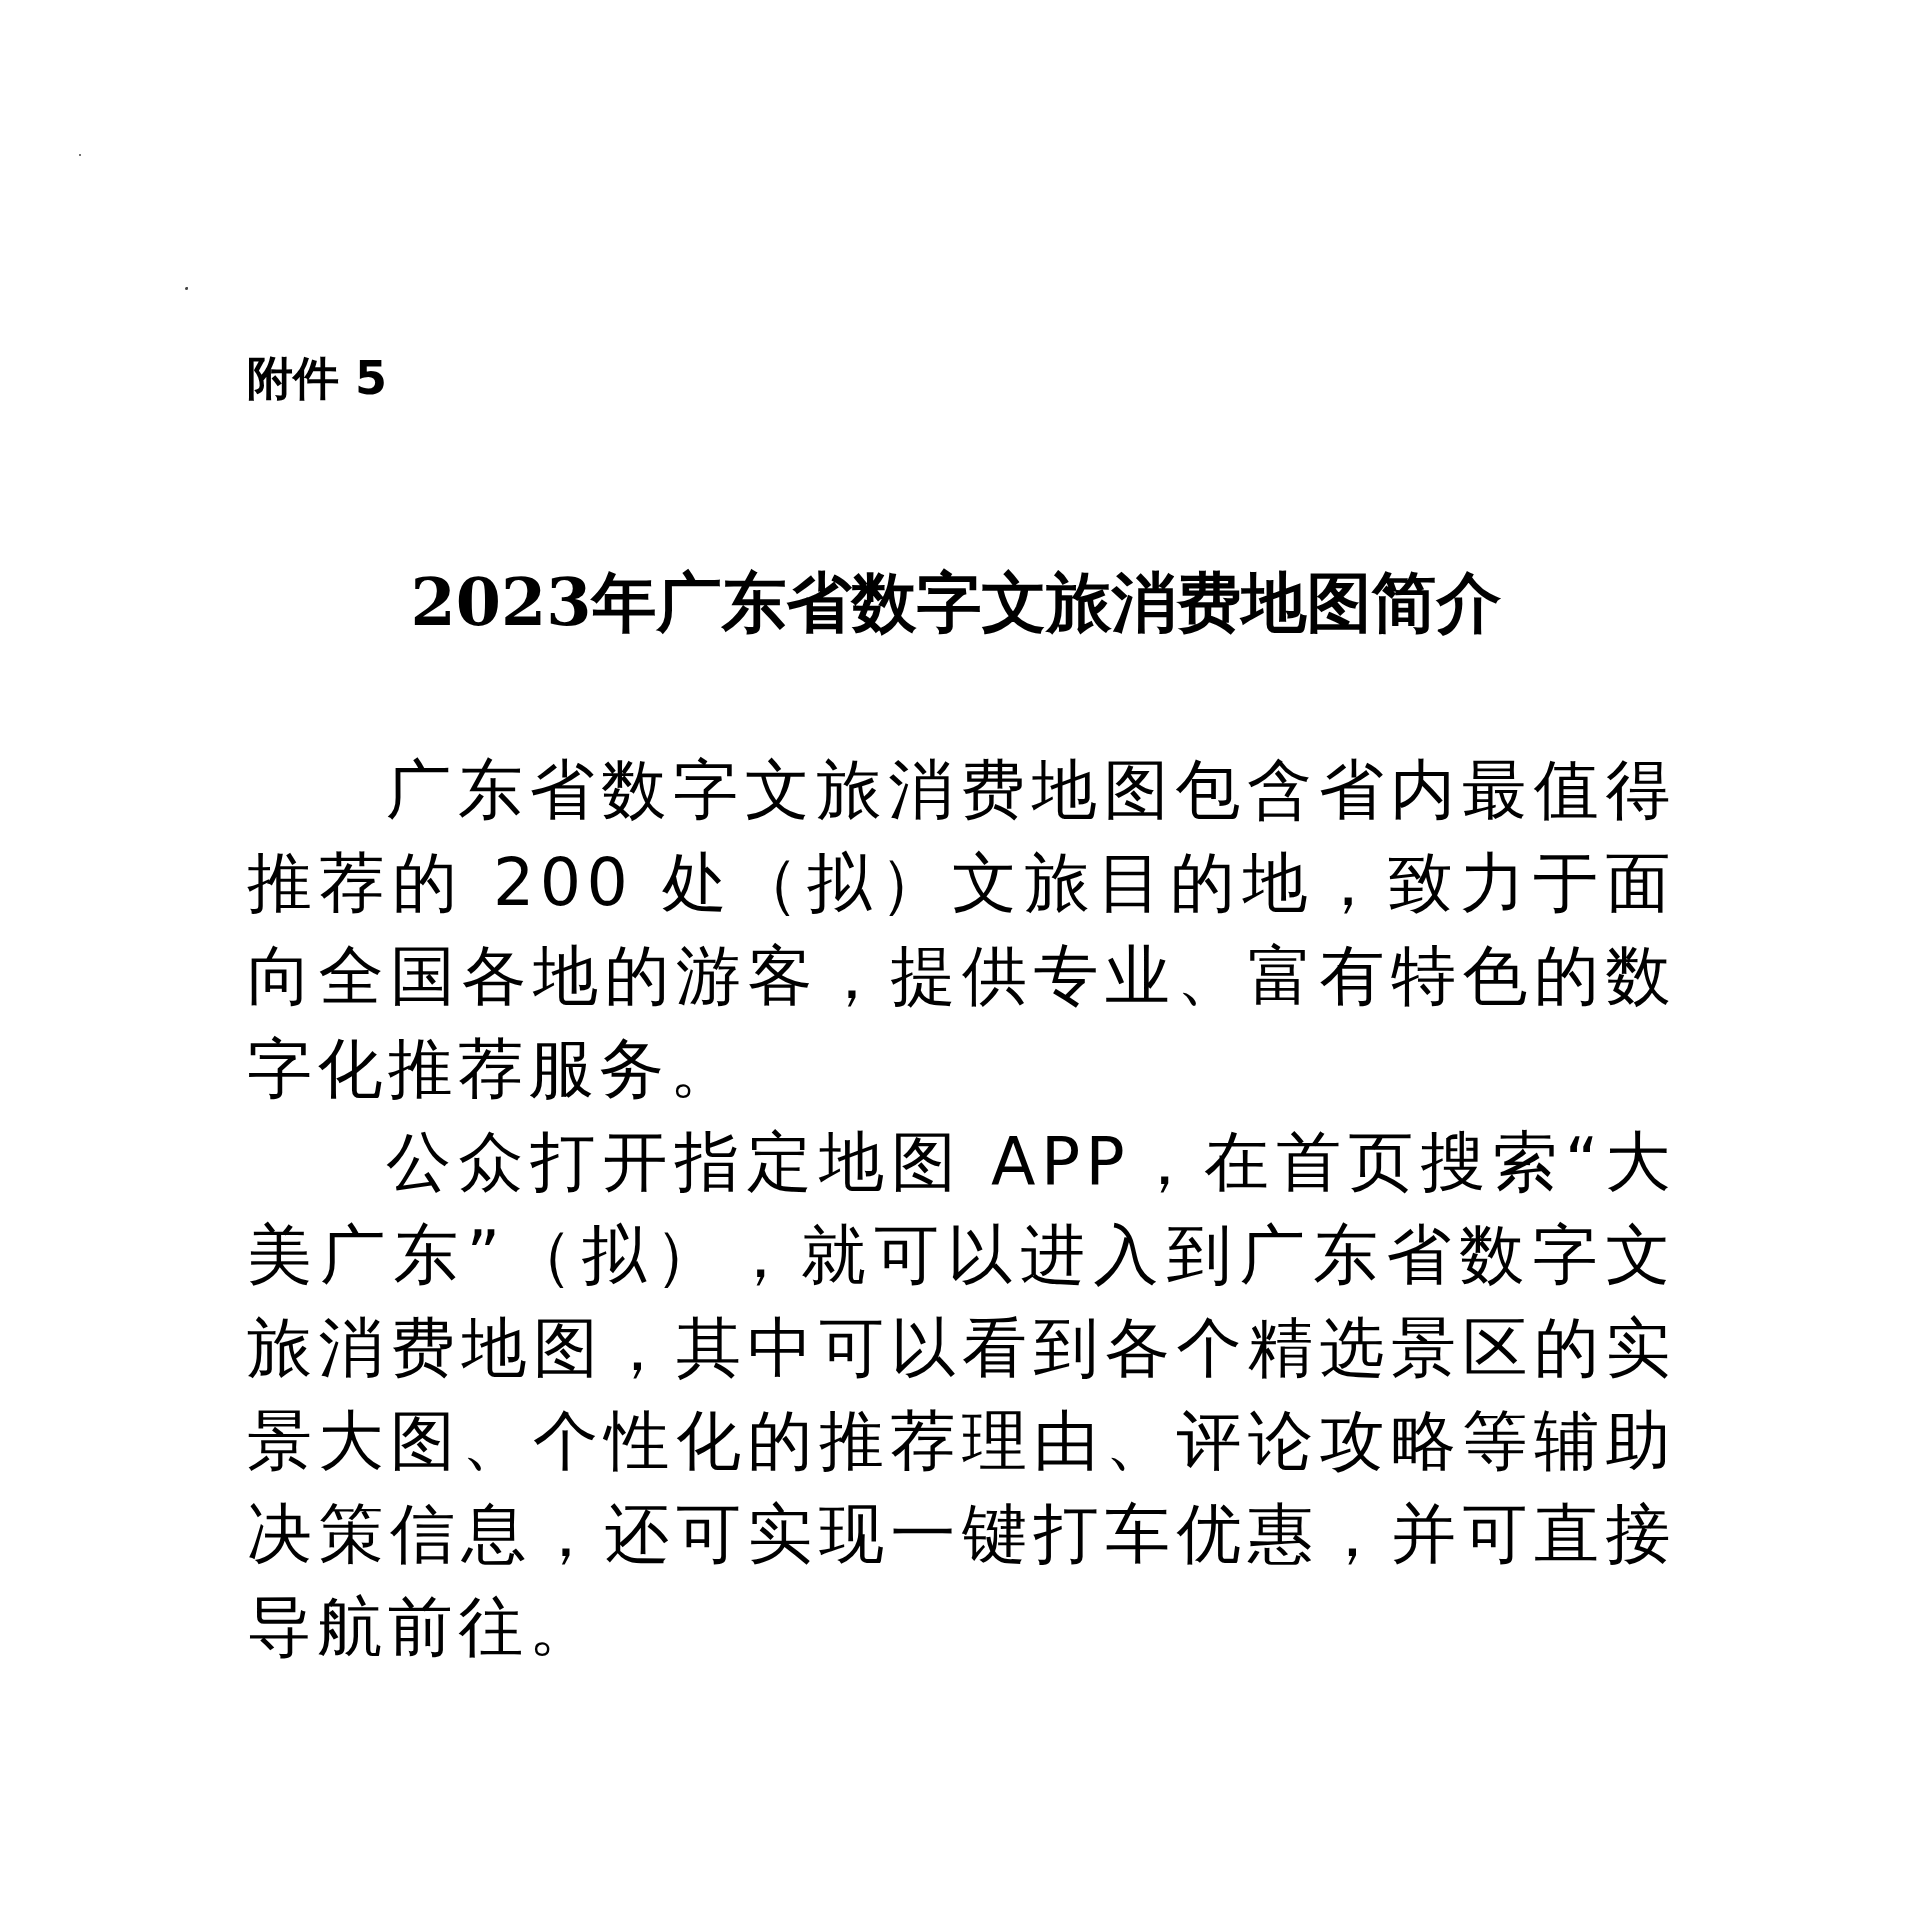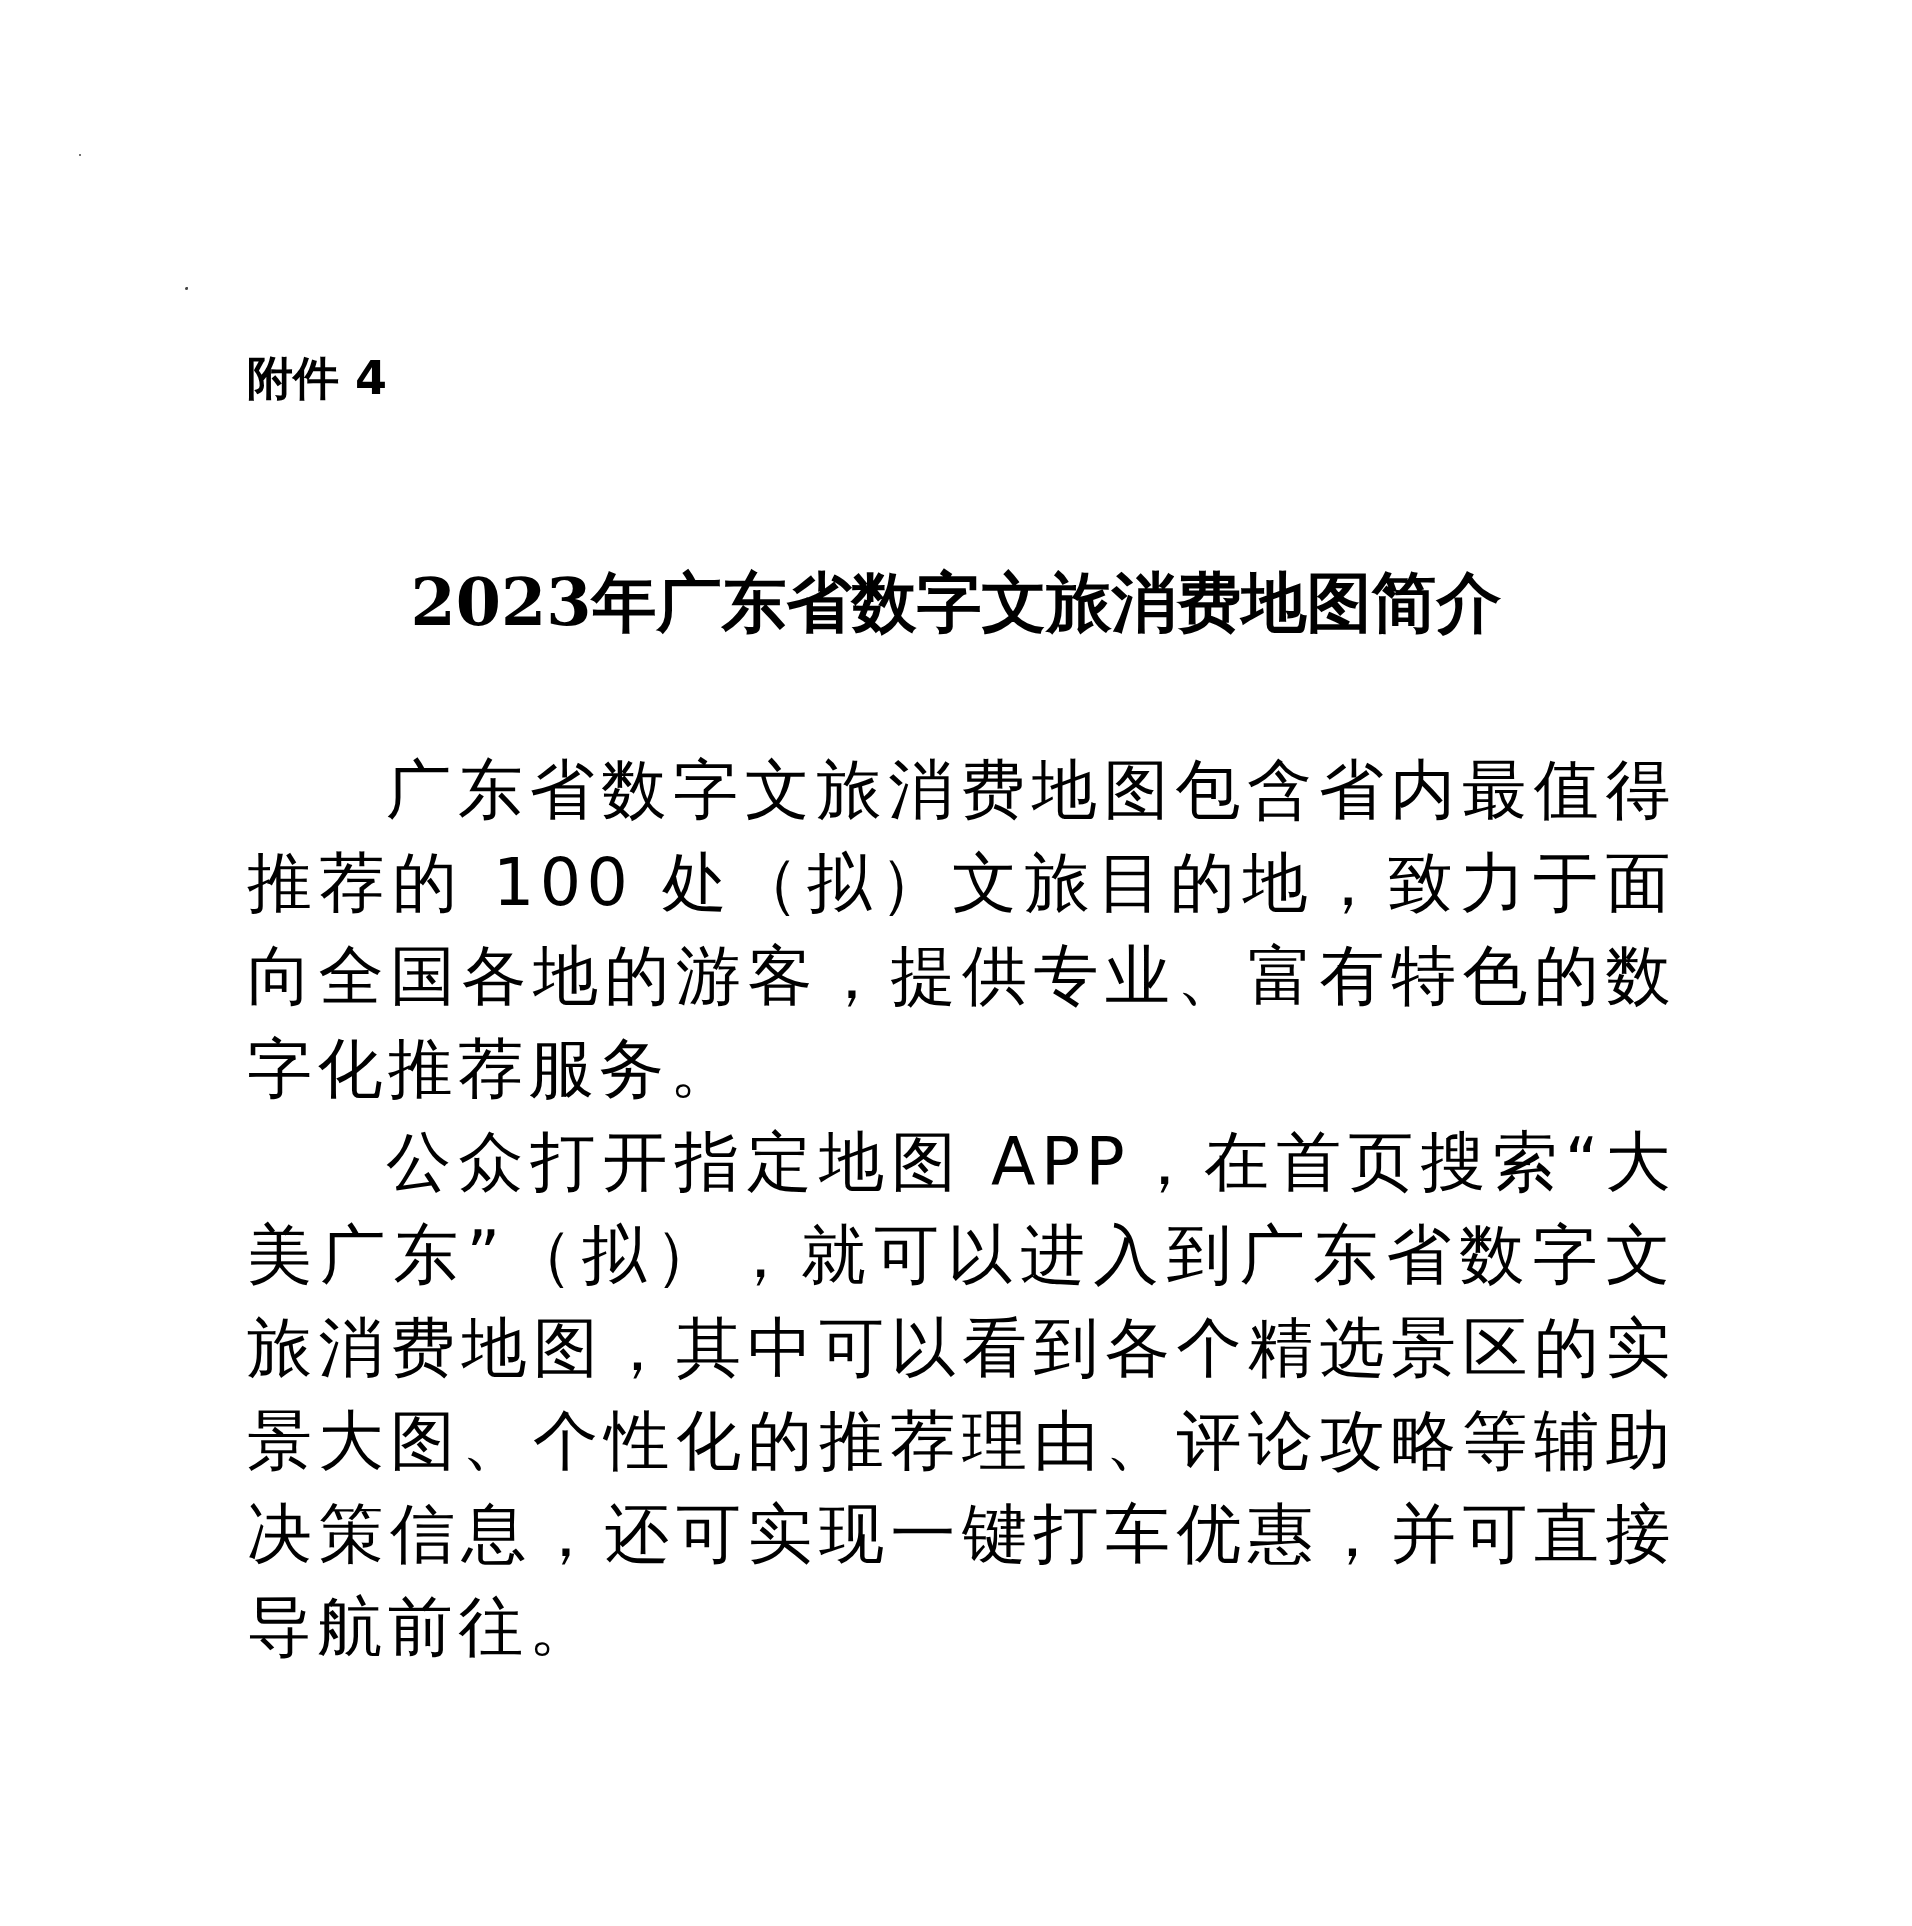"附件 4" div.attachment { text: 4 -> 5 }
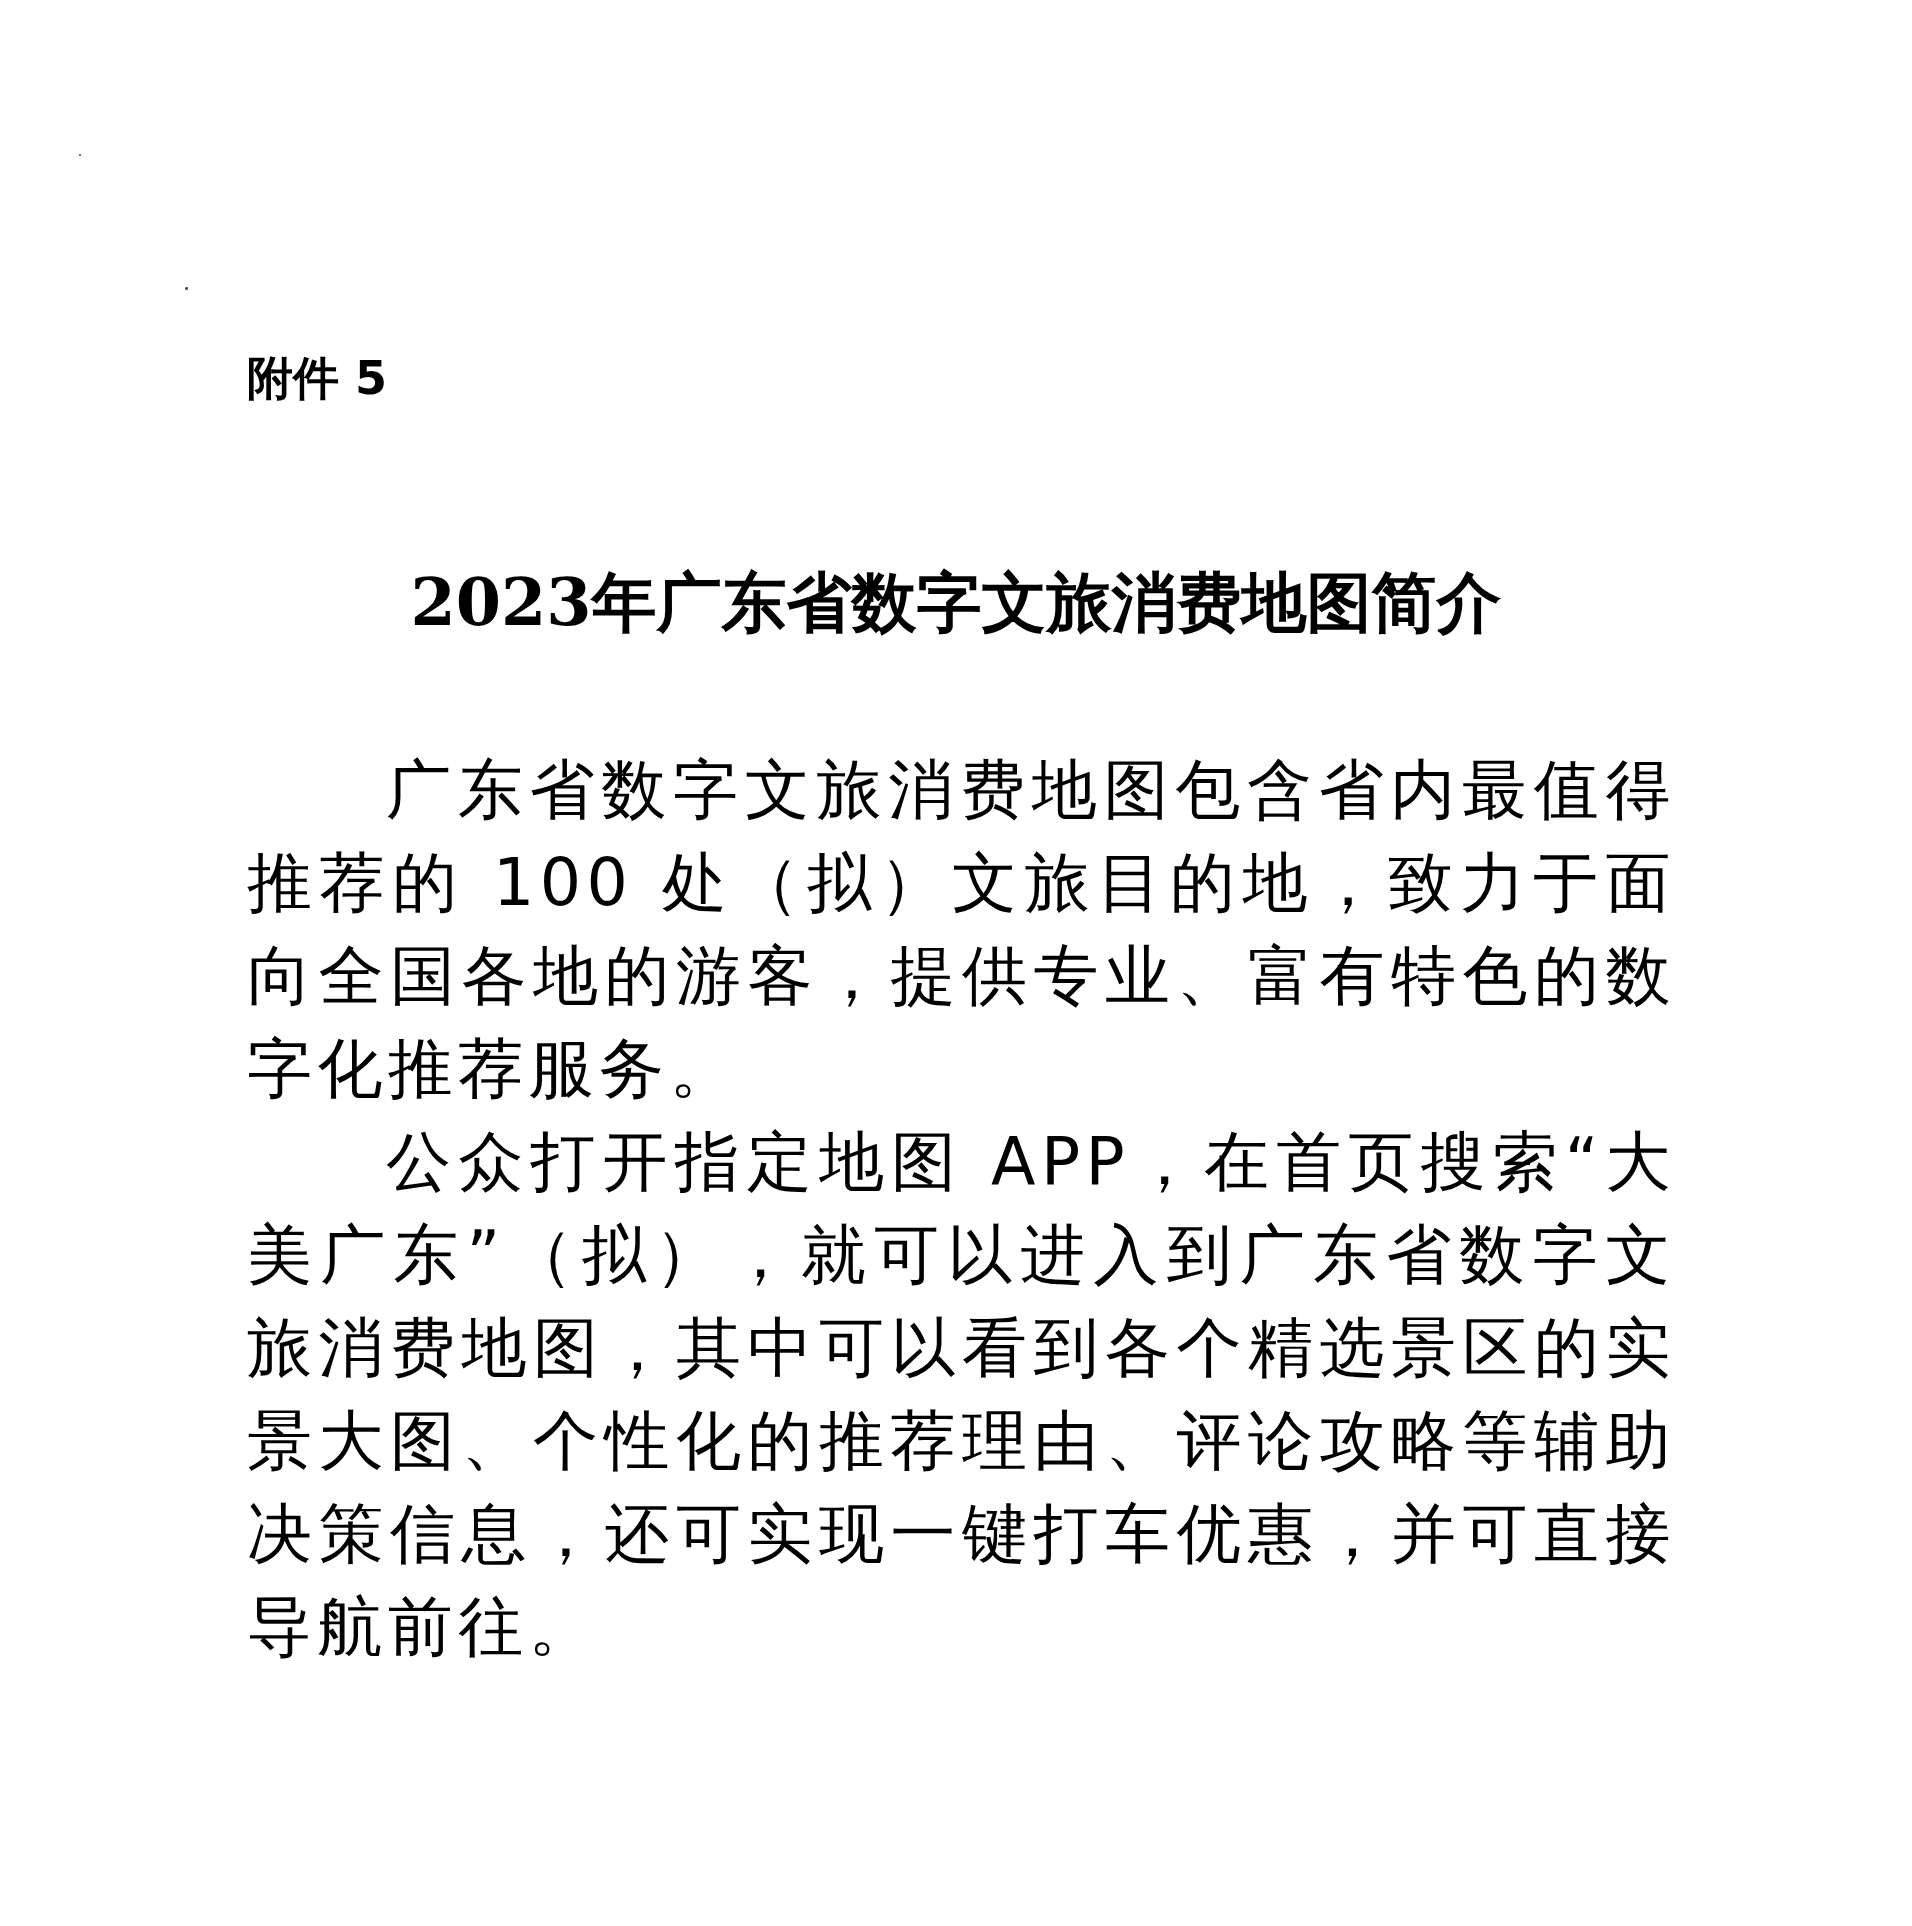"广东省数字文旅消费地图包含省内最值得推荐的 100" p.para { text: 100 -> 200 }
